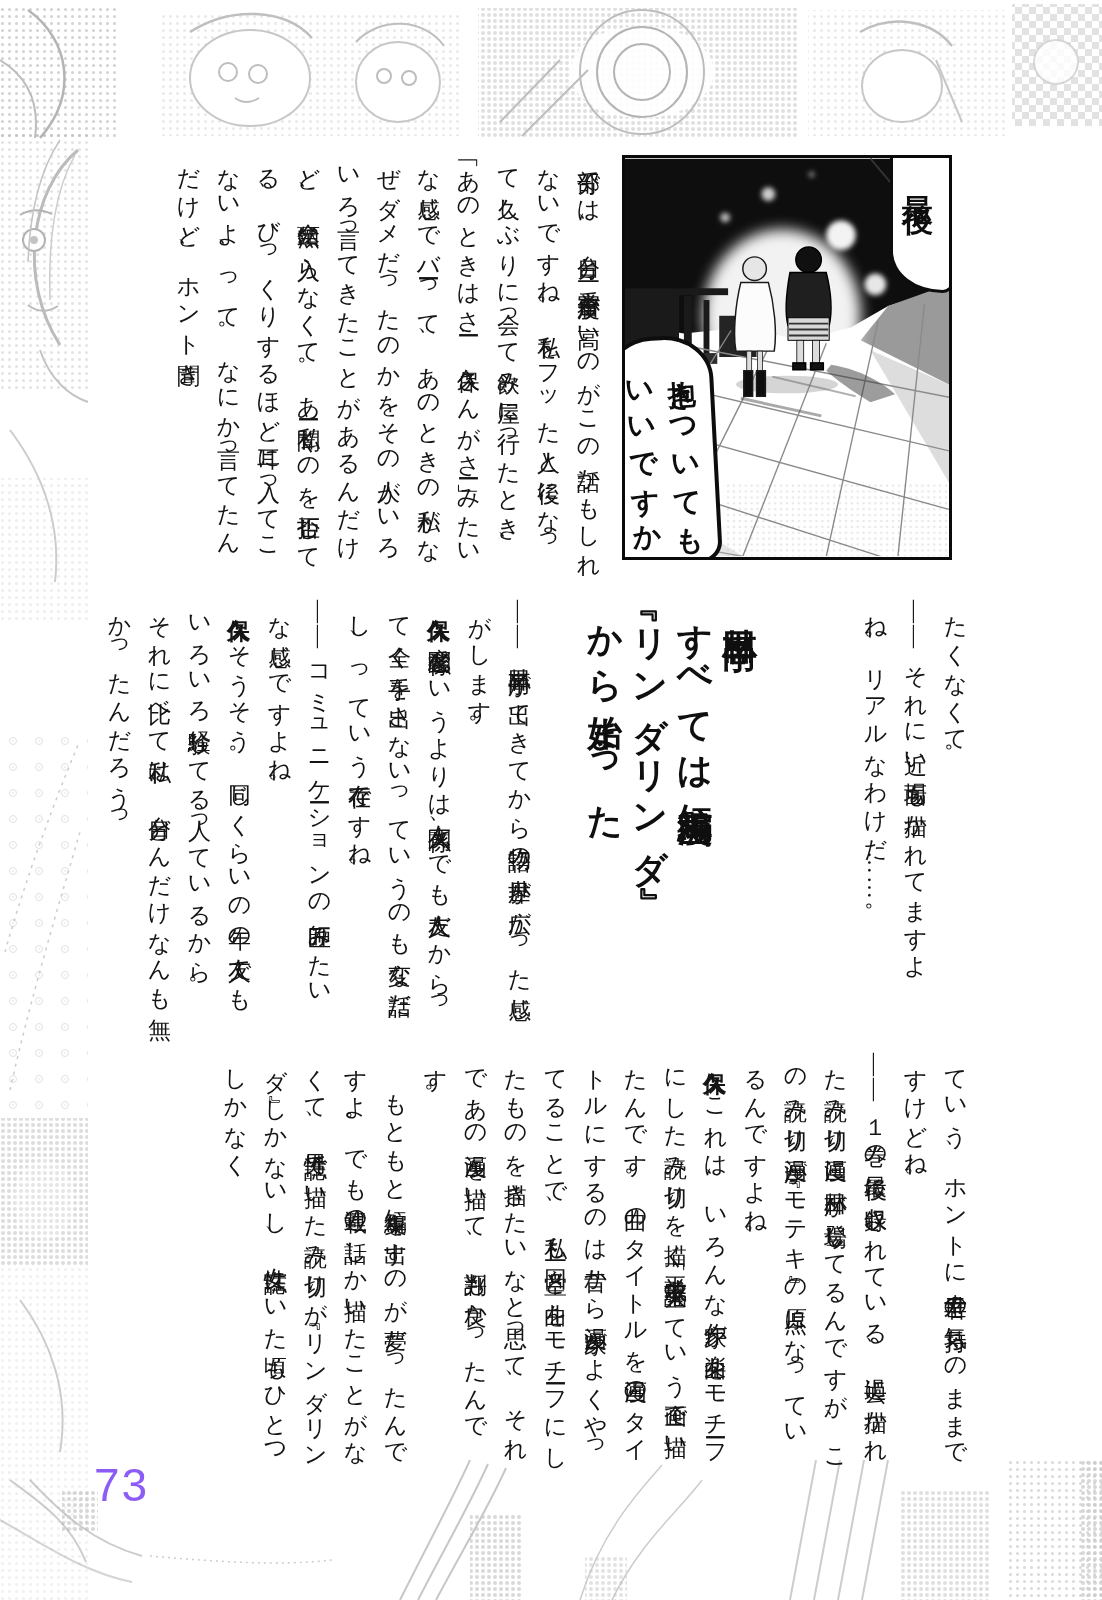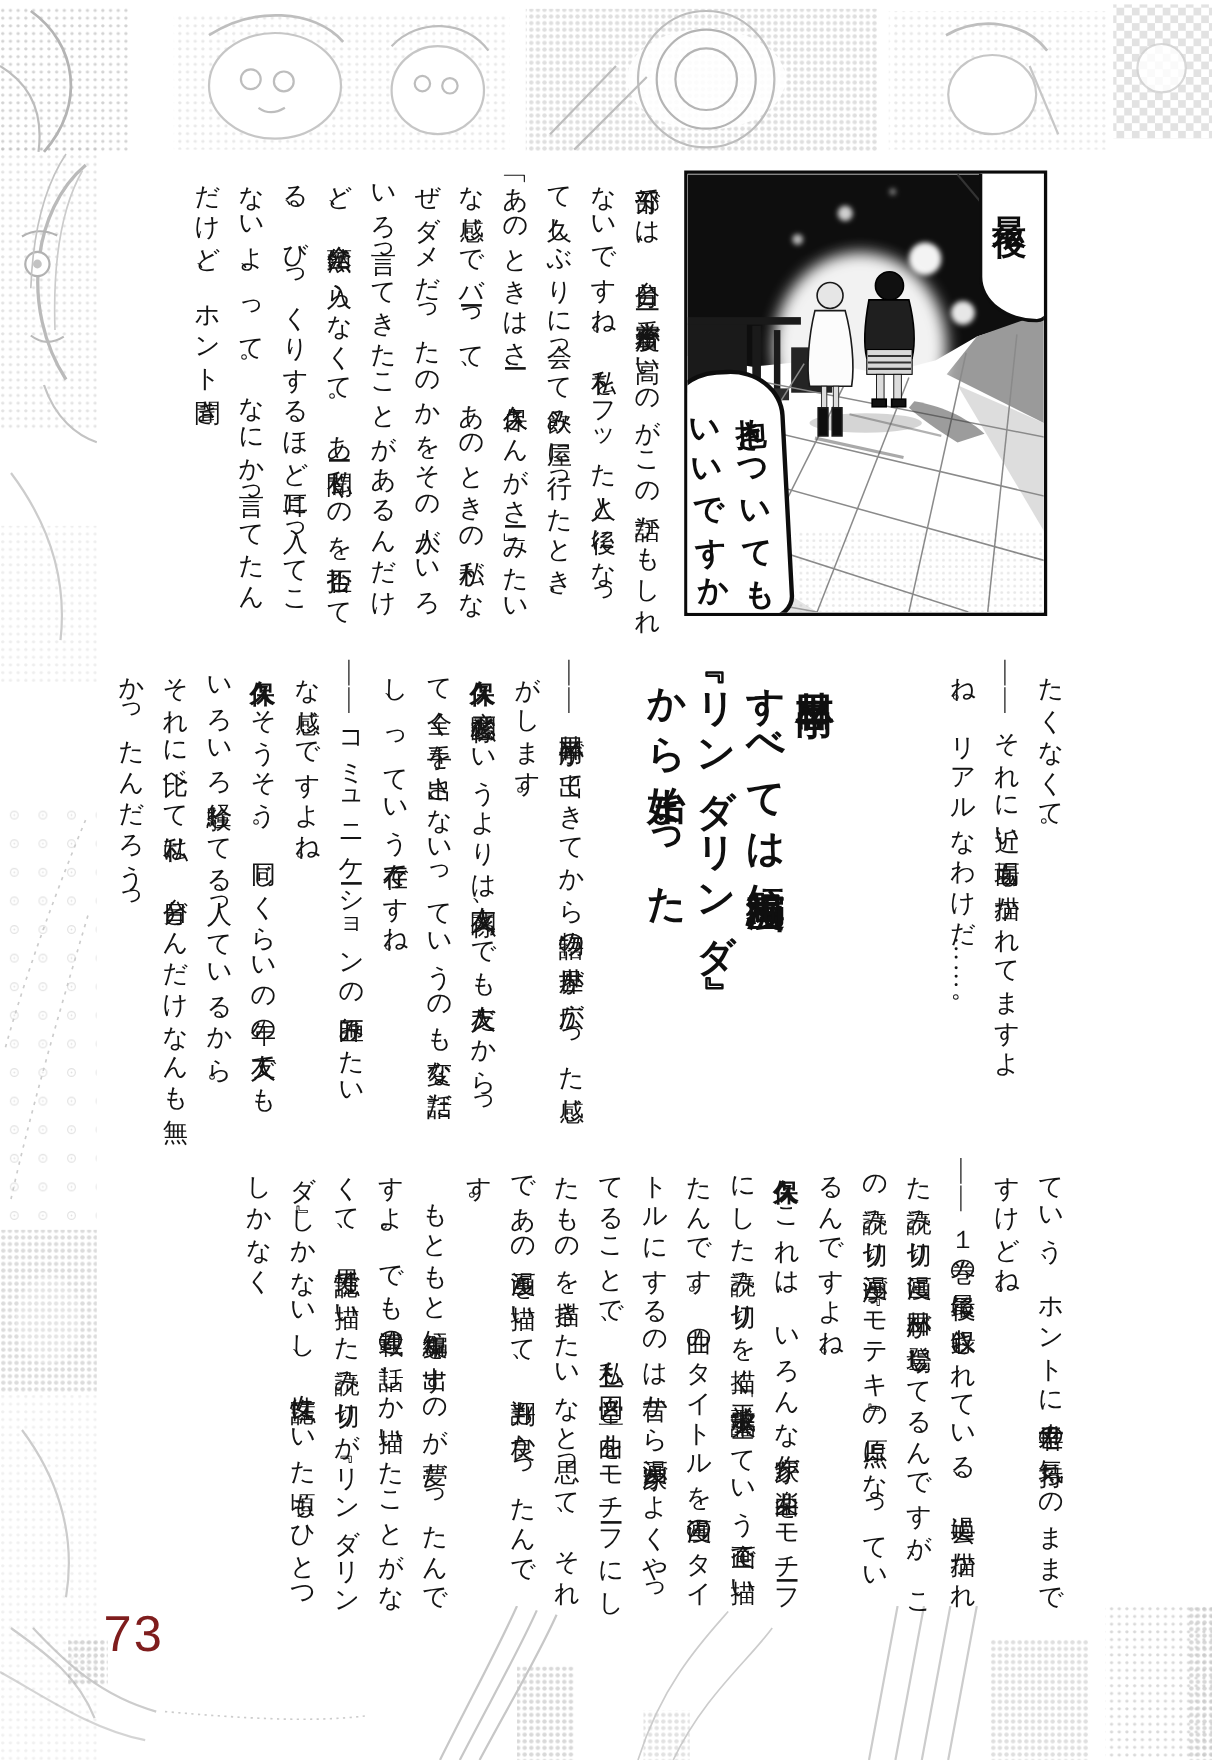"73" .page-number { color: #7f1d1d -> #8b5cf6 }
